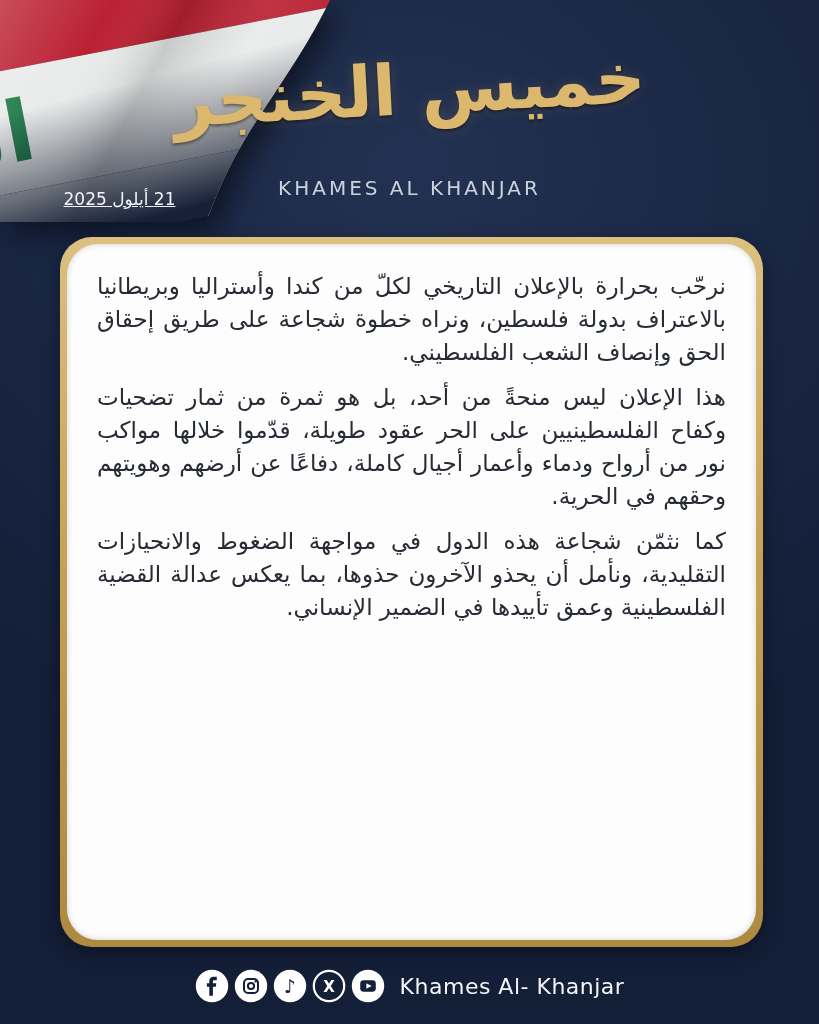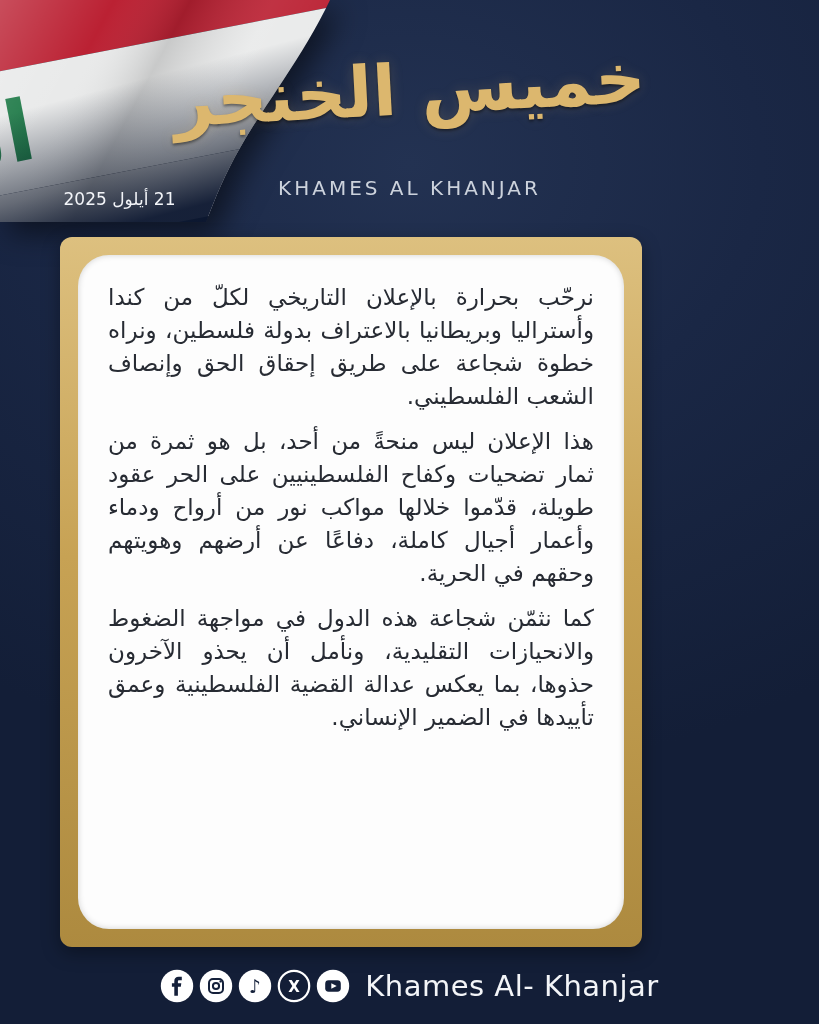"21 أيلول 2025" .date { text-decoration: none -> underline }
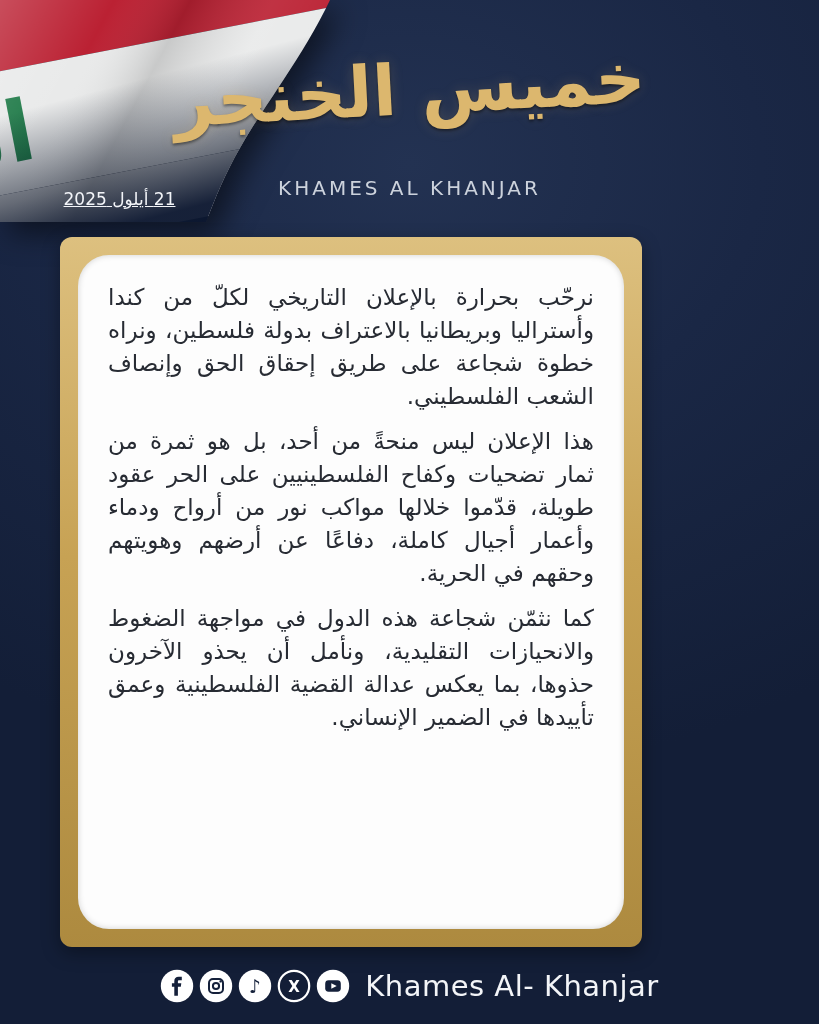"نرحّب بحرارة بالإعلان التاريخي لكلّ" .card { border-radius: 12px -> 32px; padding: 18px -> 7px; width: 582px -> 703px }
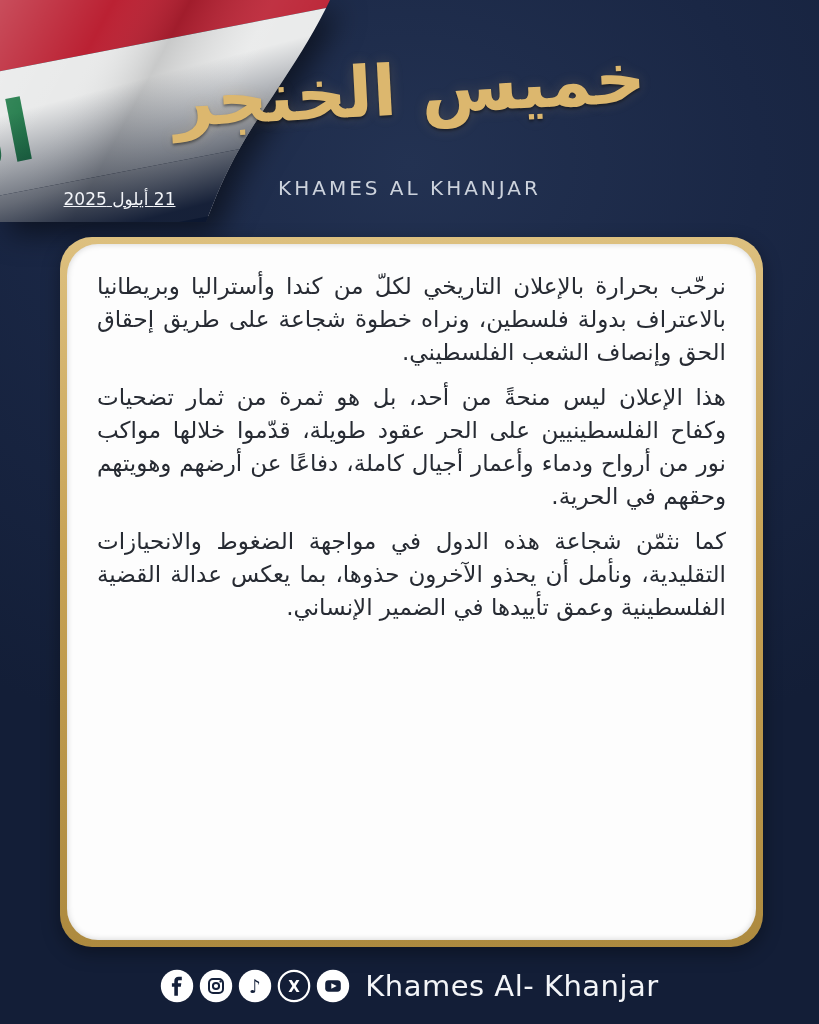"Khames Al- Khanjar" .handle { font-size: 29px -> 22px }
